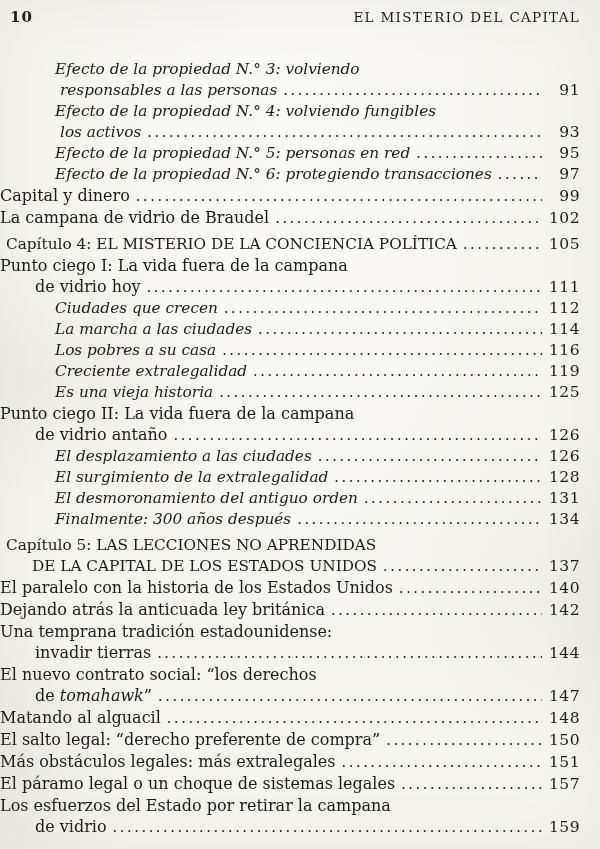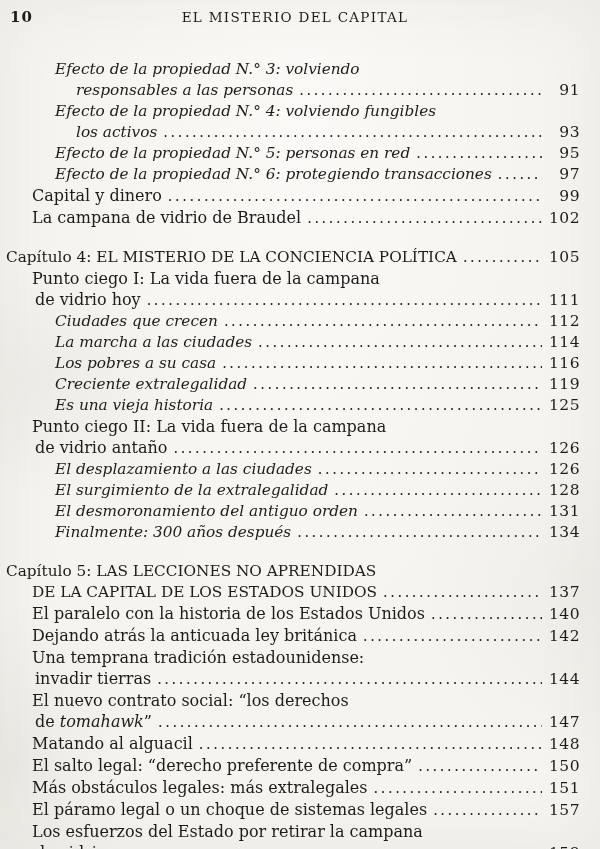"EL MISTERIO DEL CAPITAL" .running-title { text-align: center -> right }
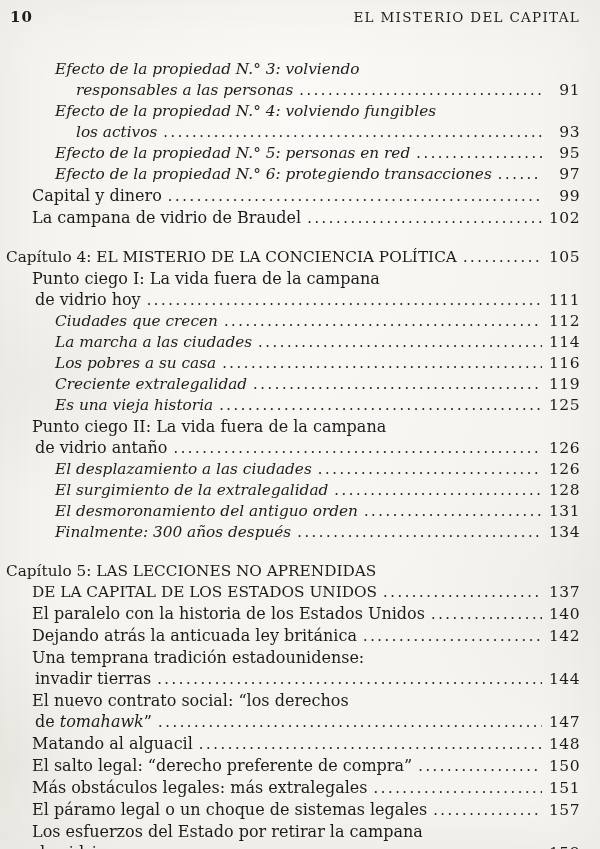"responsables a las personas" .toc-row.subsection.cont { padding-left: 76px -> 60px }
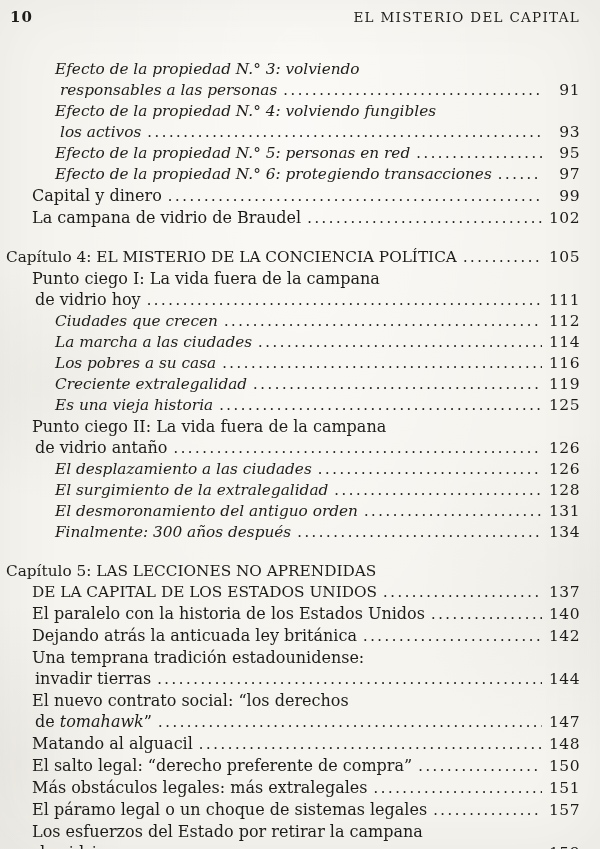"Capital y dinero" .toc-row.section { padding-left: 32px -> none }
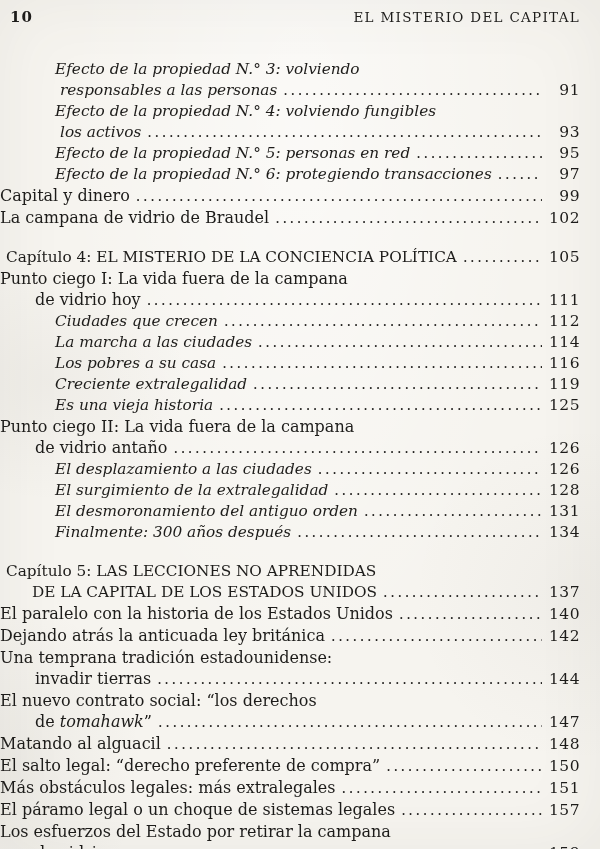"Capítulo 4: EL MISTERIO DE" .toc-row.chapter.first { margin-top: 18px -> 5px }
